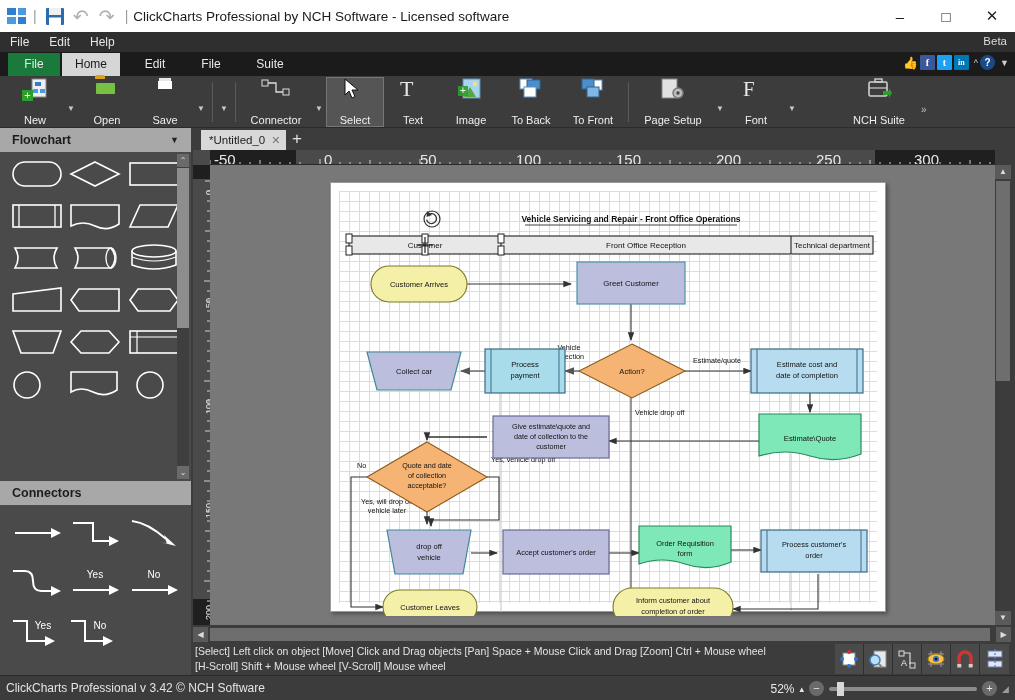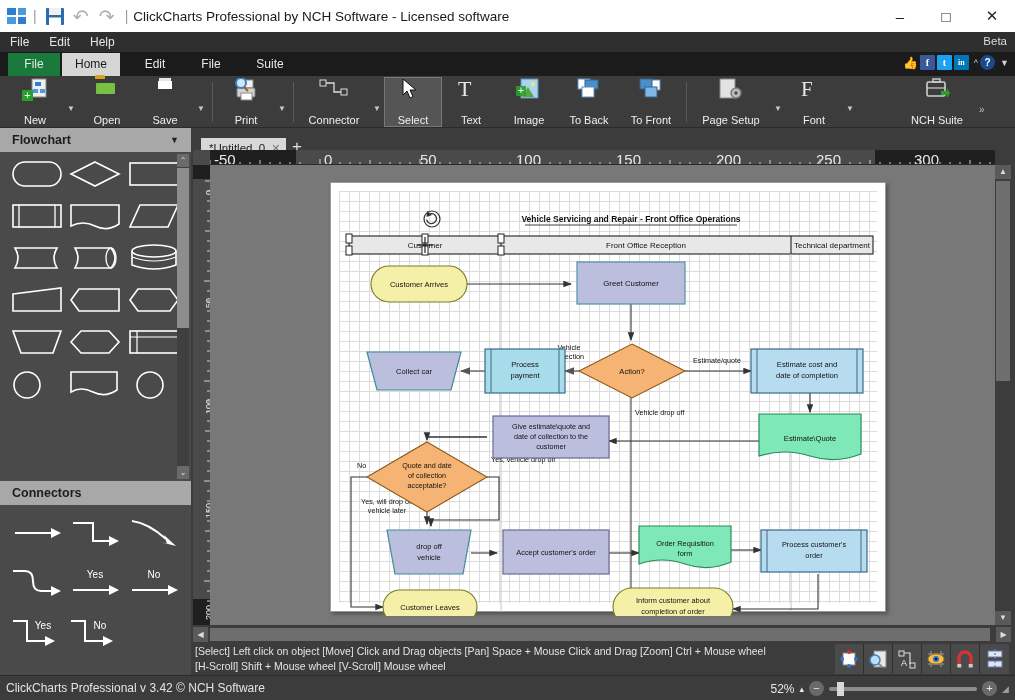"Print" div.rbtn { html: <div> <span> <svg> <rect></rect> <rect></rect> <rect></rect> <circle></circle> <line></line> </svg> </span> <span>Print</span> </div> -> none }
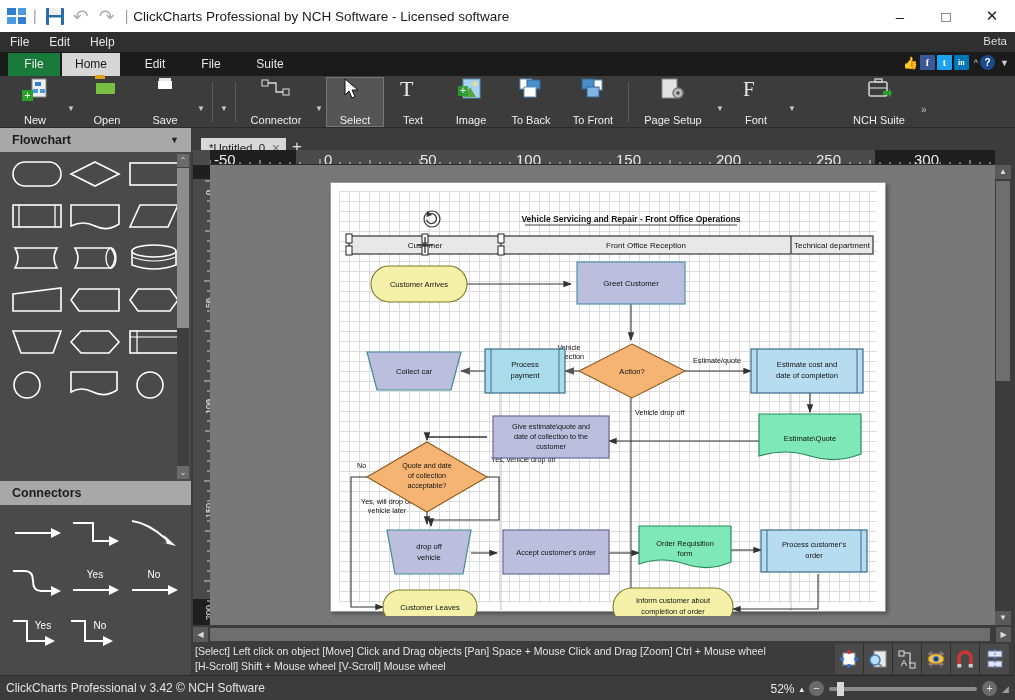"*Untitled_0" .tabstrip { top: 136px -> 128px }
